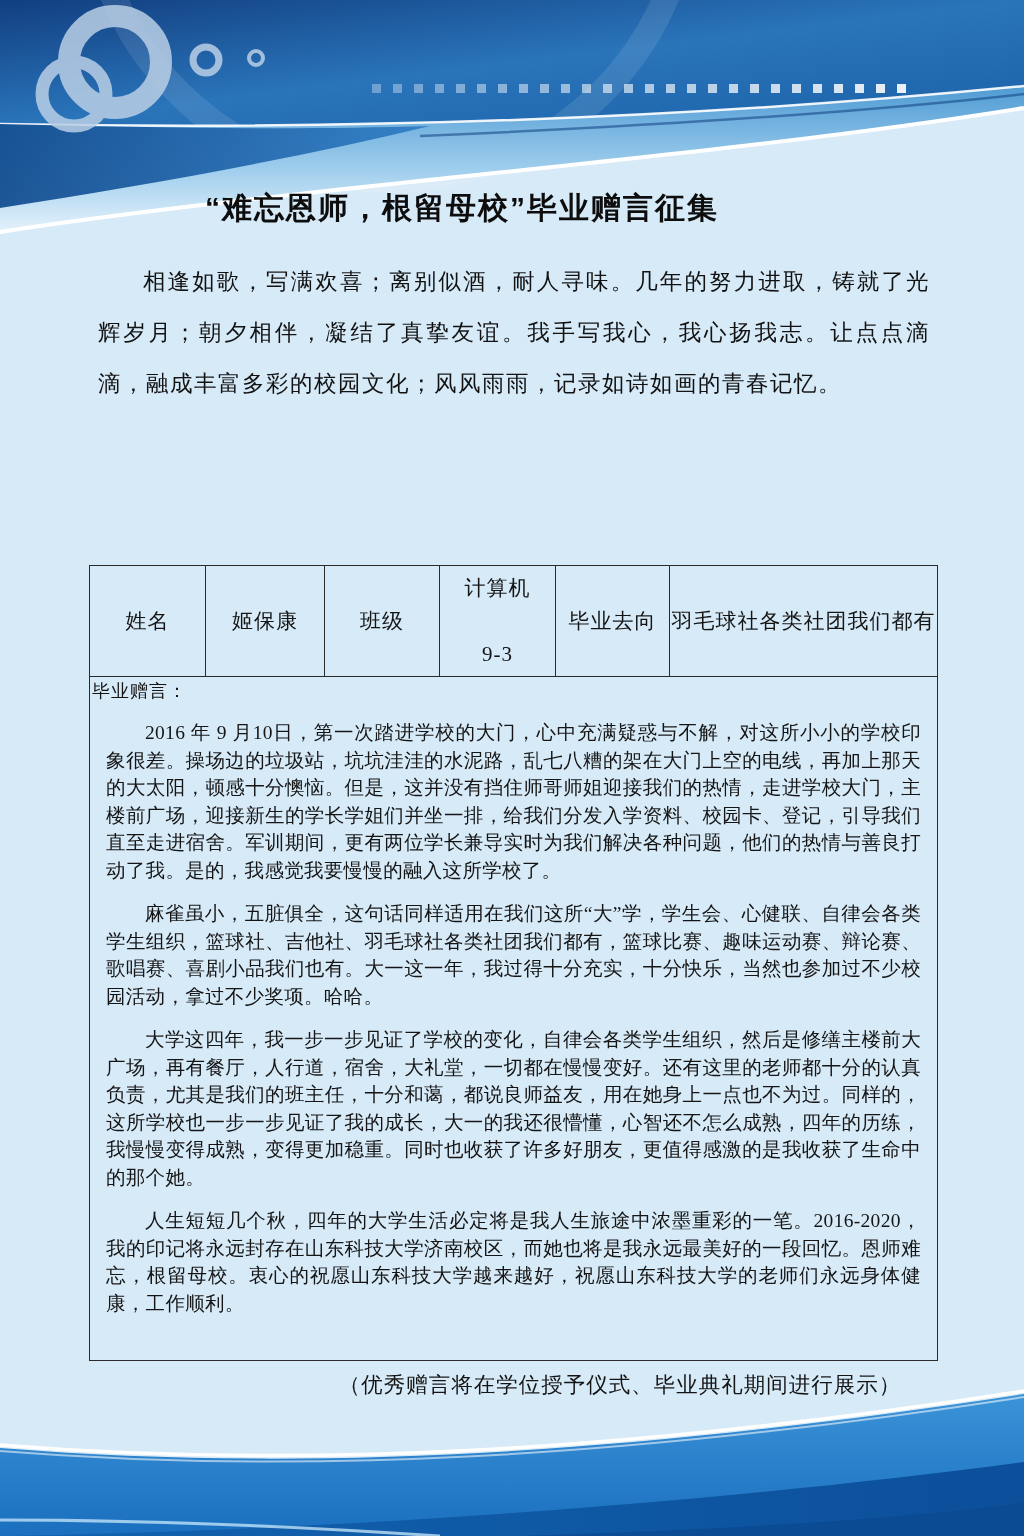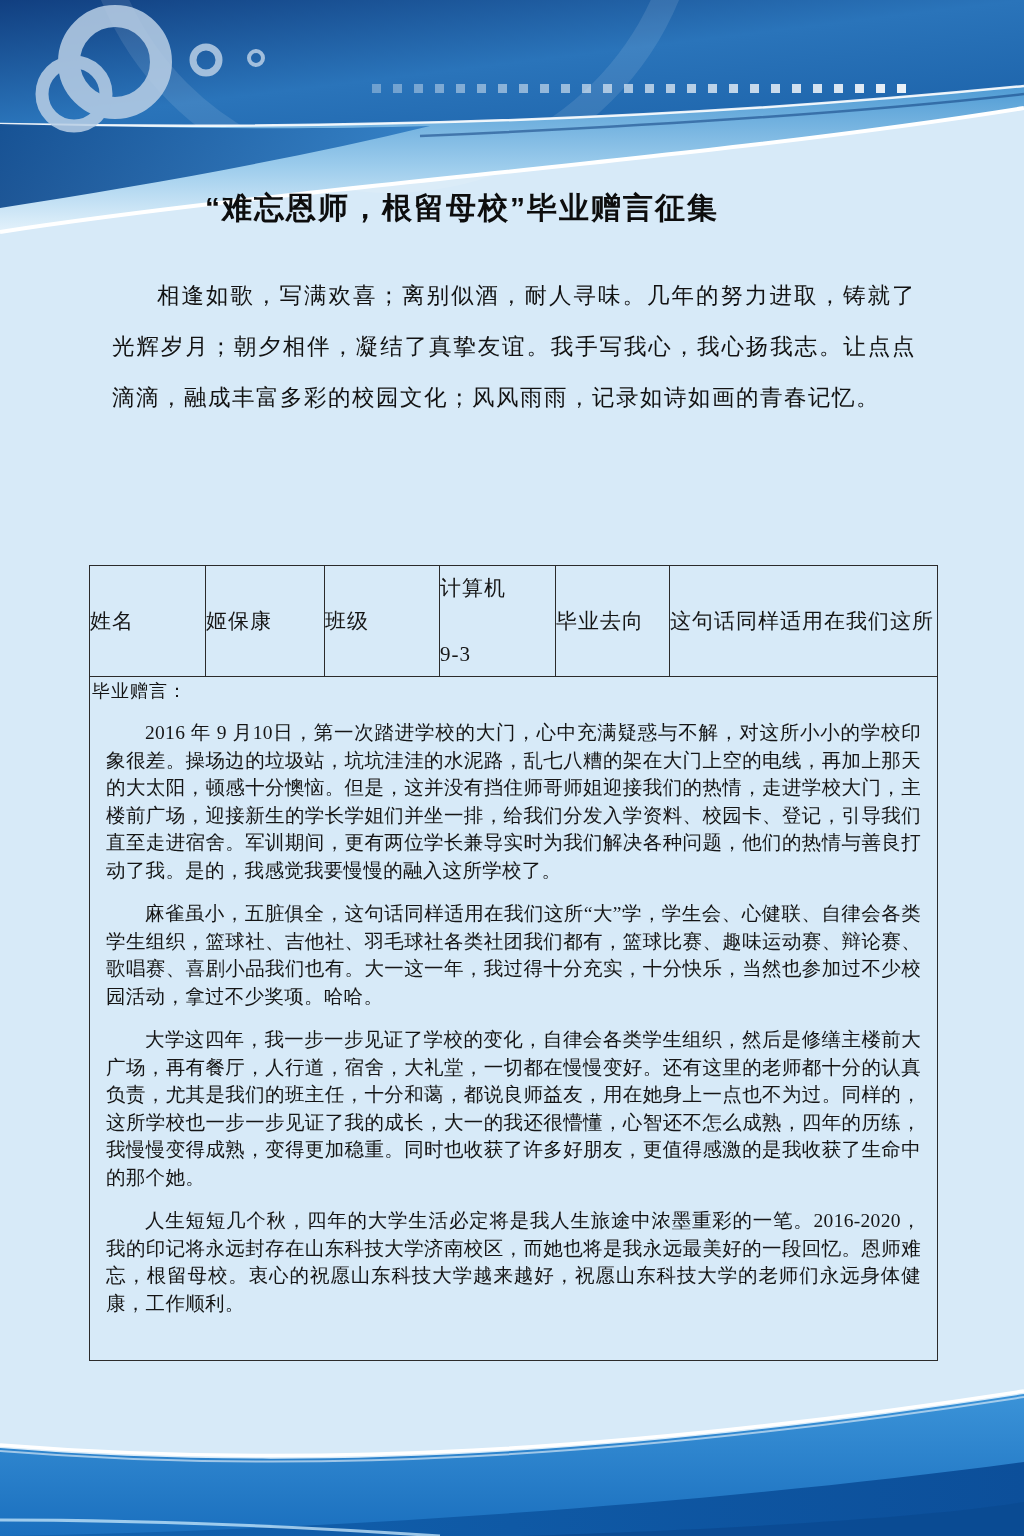"相逢如歌，写满欢喜；离别似酒，耐人寻味。几年的努力进取，铸就了光辉岁月；朝夕相伴" .intro p { margin: 18px -> 4px }
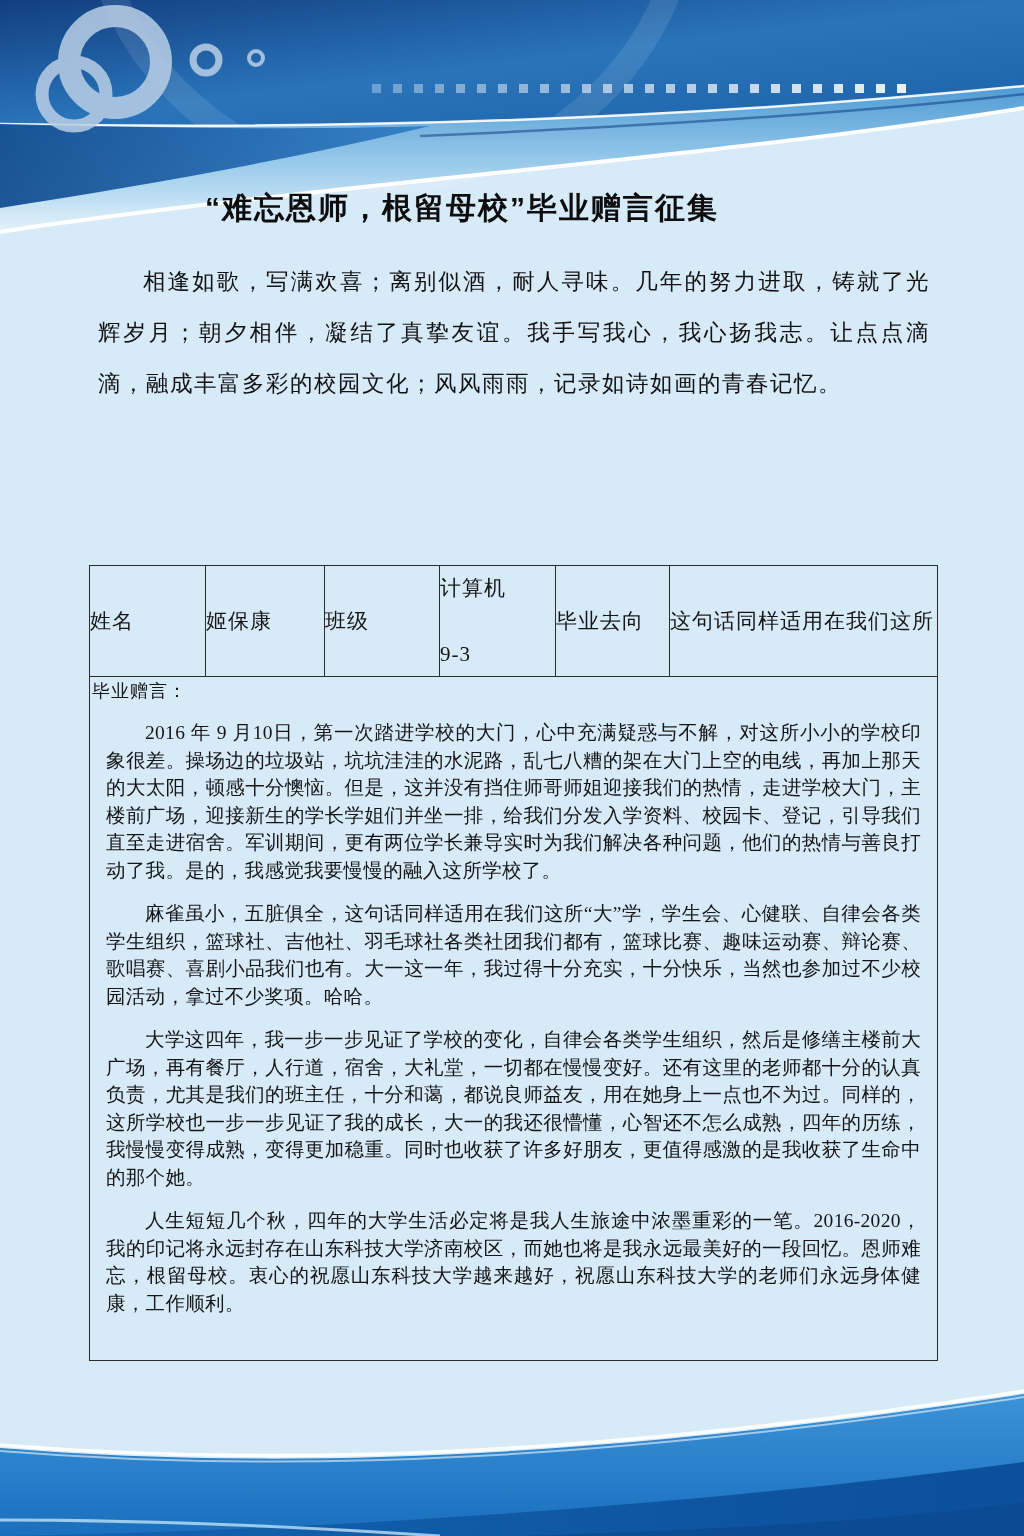"计算机" td.hdr { text-align: none -> center }
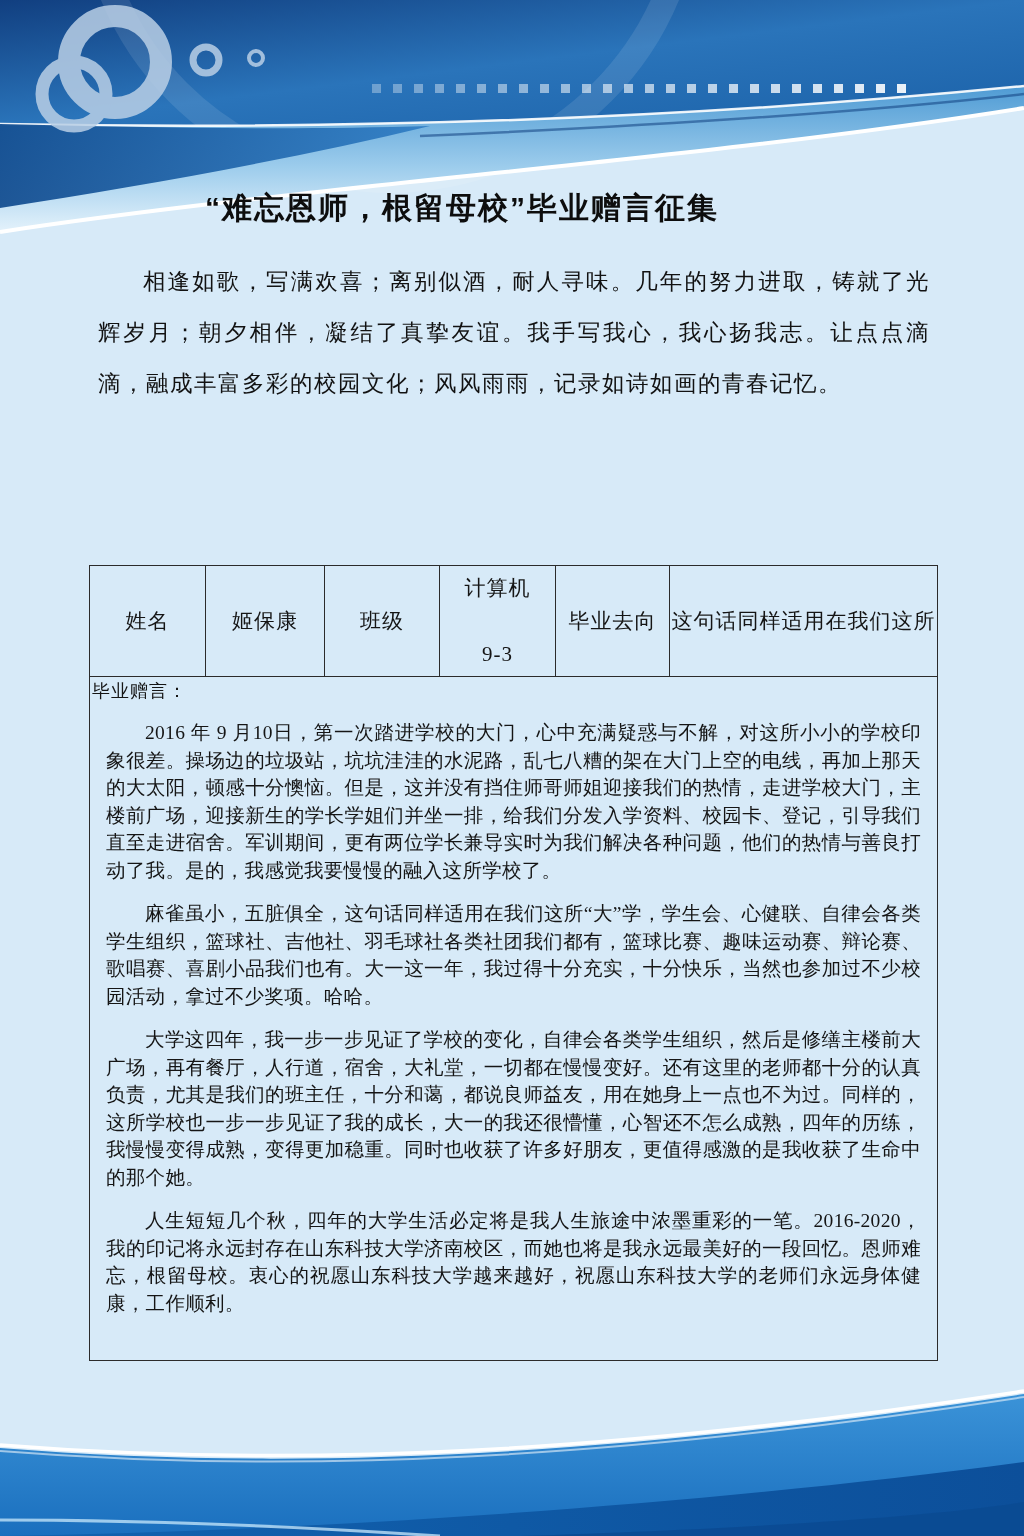"这句话同样适用在我们这所" td.hdr { text: 这句话同样适用在我们这所 -> 羽毛球社各类社团我们都有 }
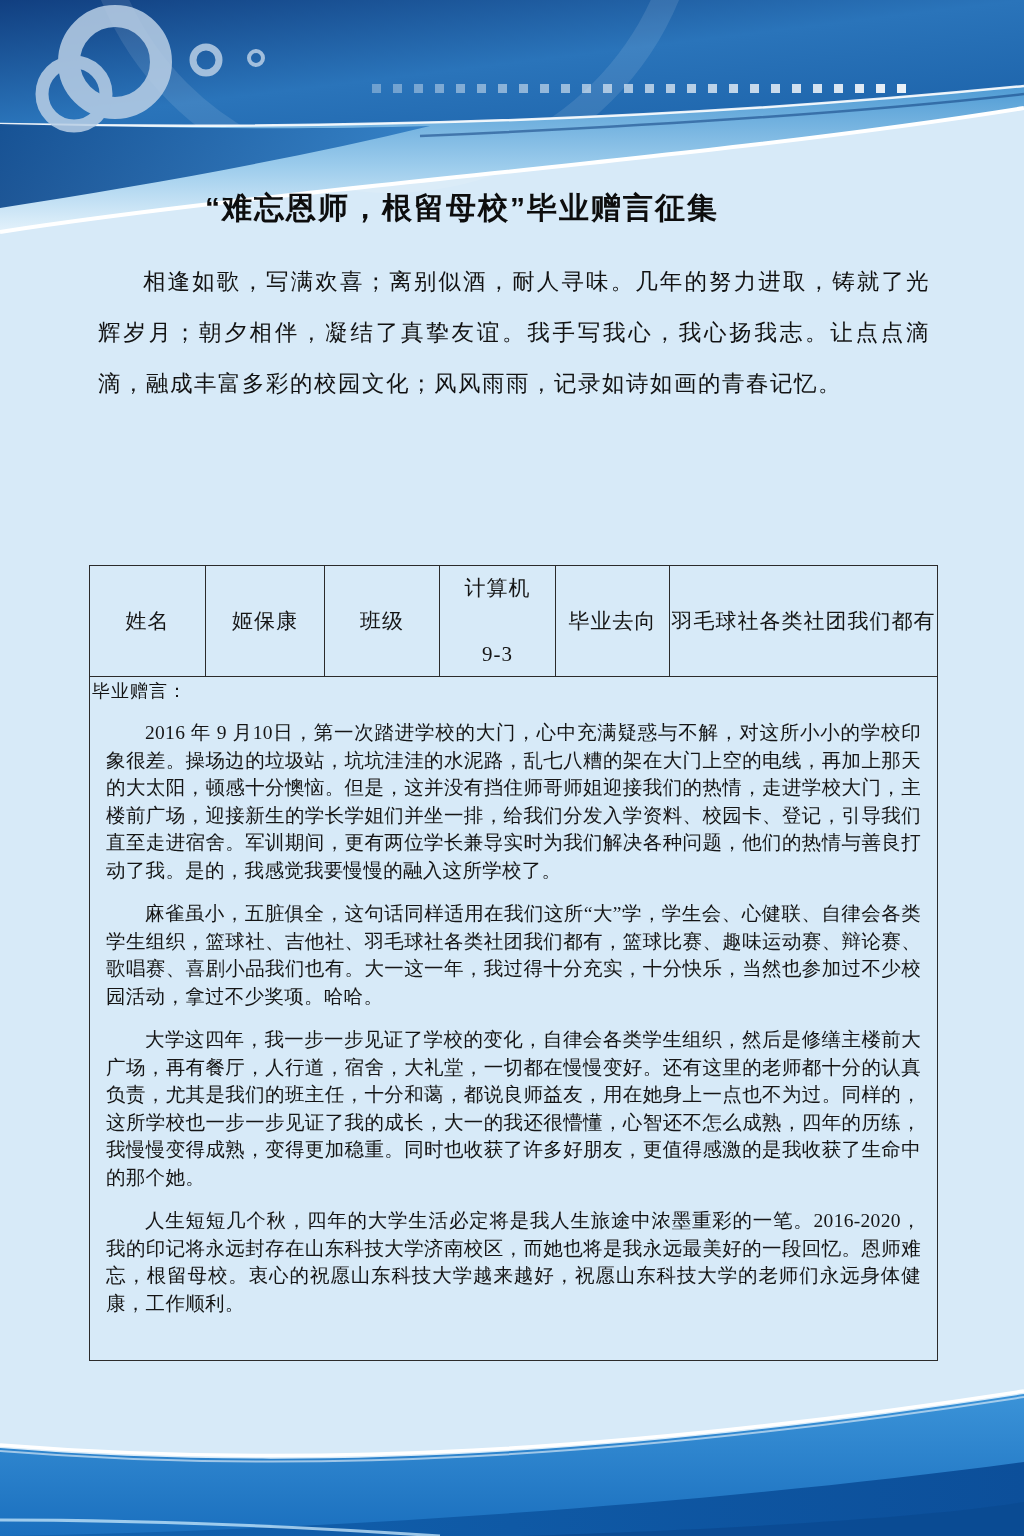"（优秀赠言将在学位授予仪式、毕业典礼期间进行展示）" div.footer-note { html: none -> <div>（优秀赠言将在学位授予仪式、毕业典礼期间进行展示）</div> }
